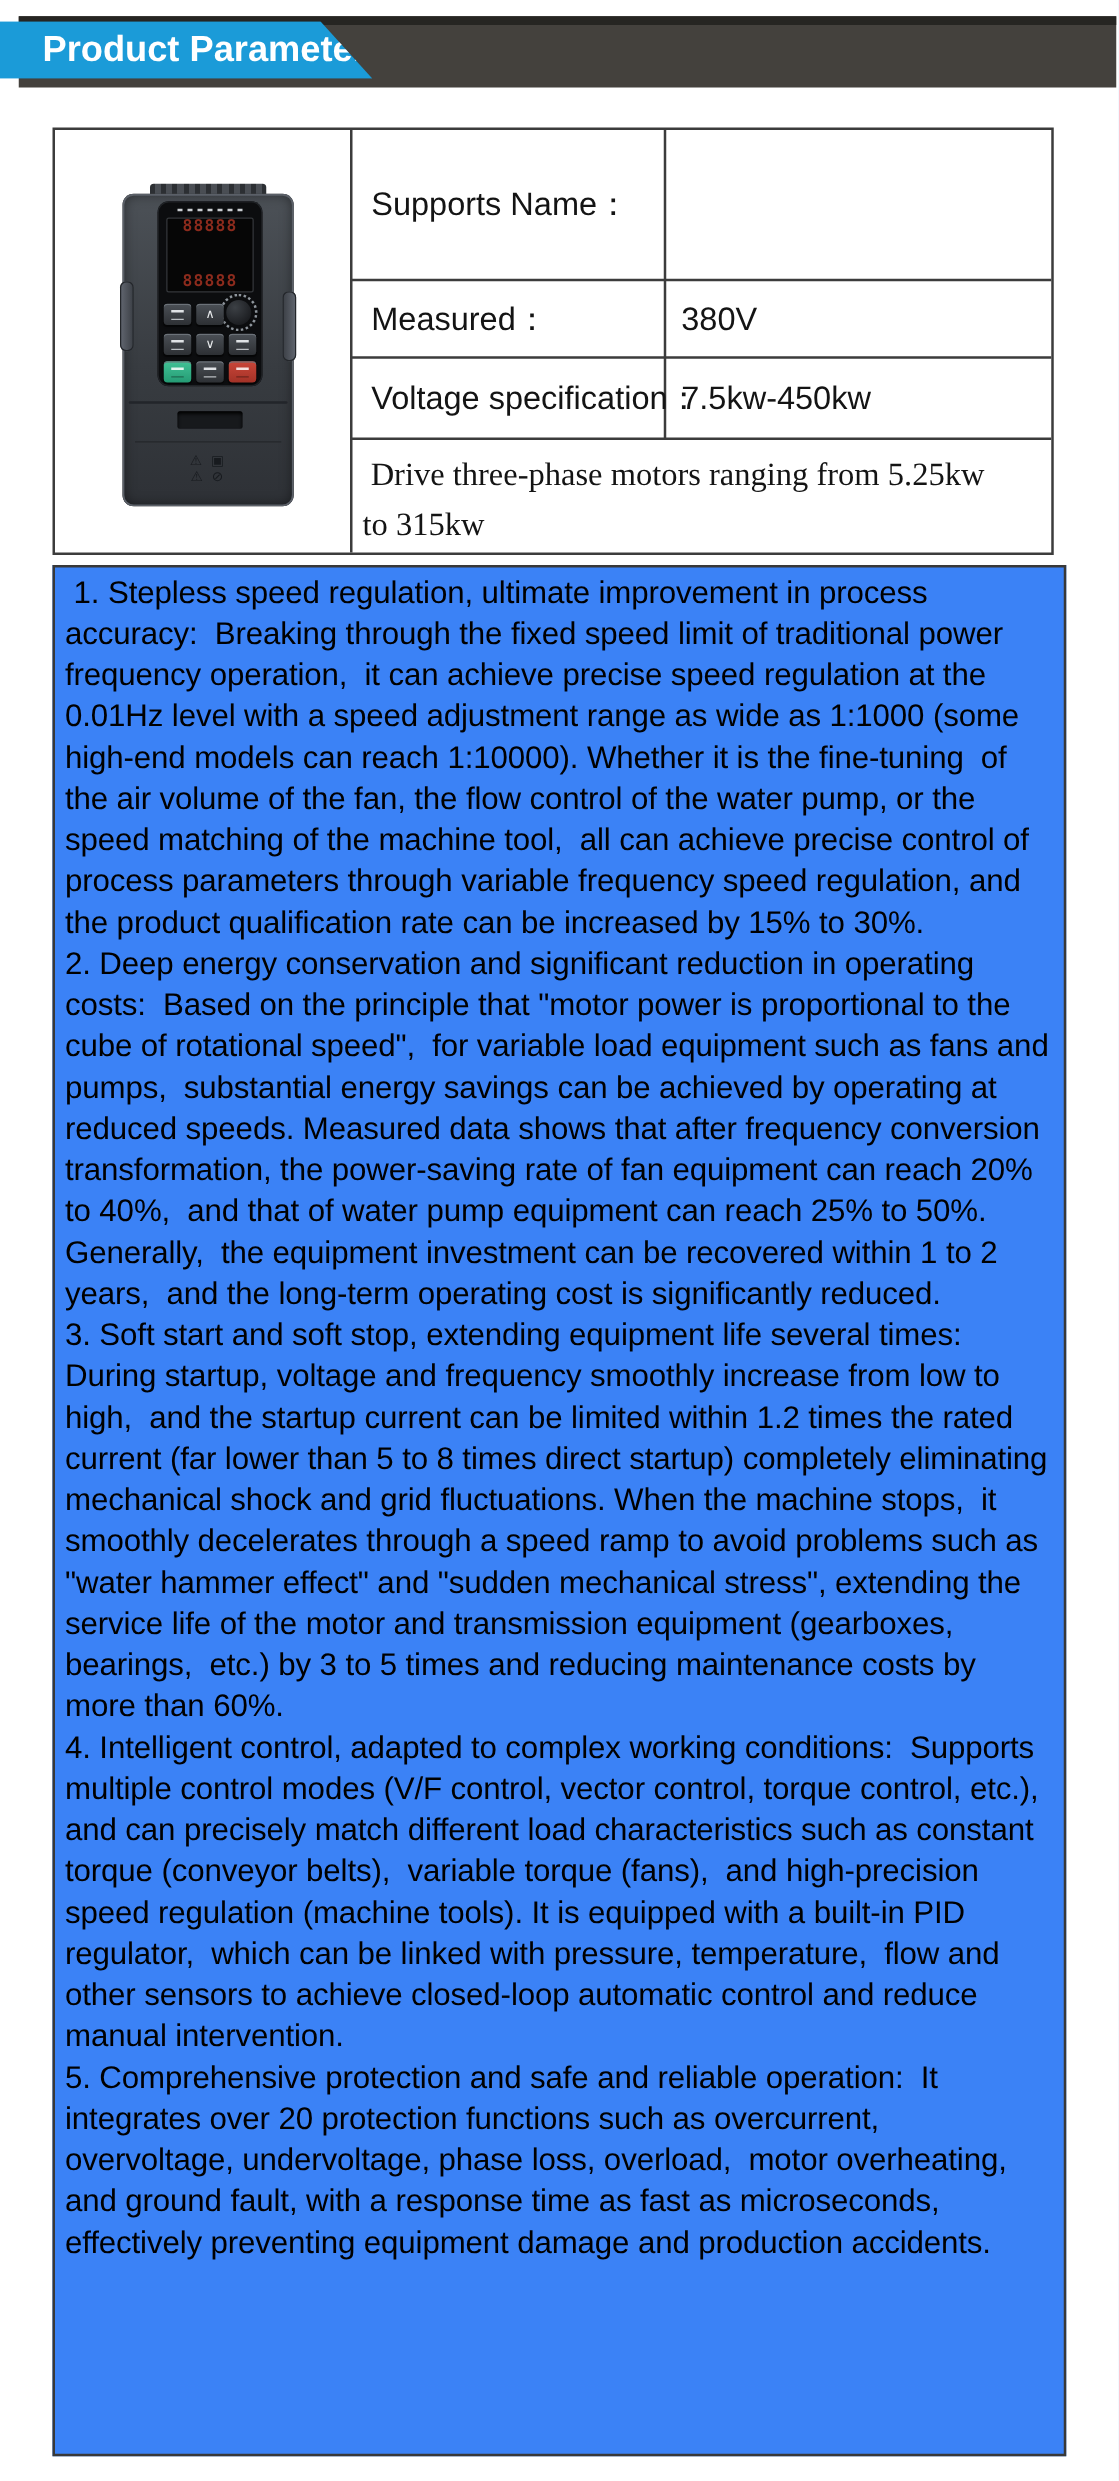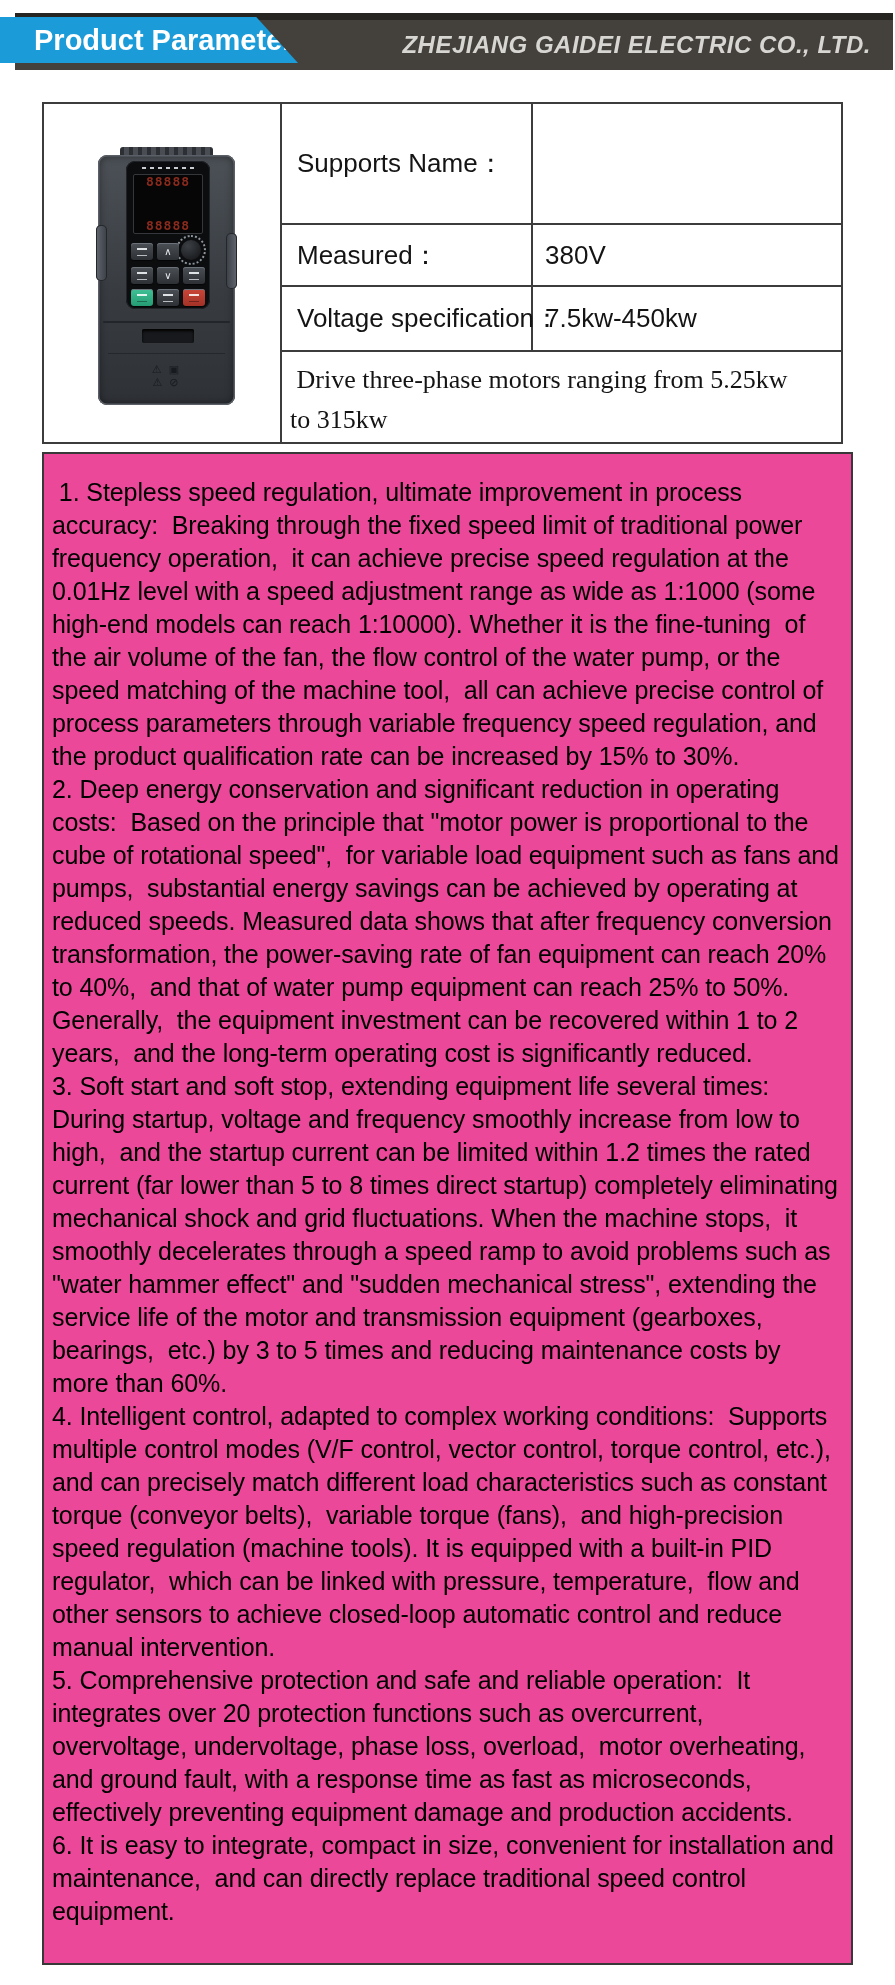"ZHEJIANG GAIDEI ELECTRIC CO., LTD." div.company { html: <div>ZHEJIANG GAIDEI ELECTRIC CO., LTD.</div> -> none }
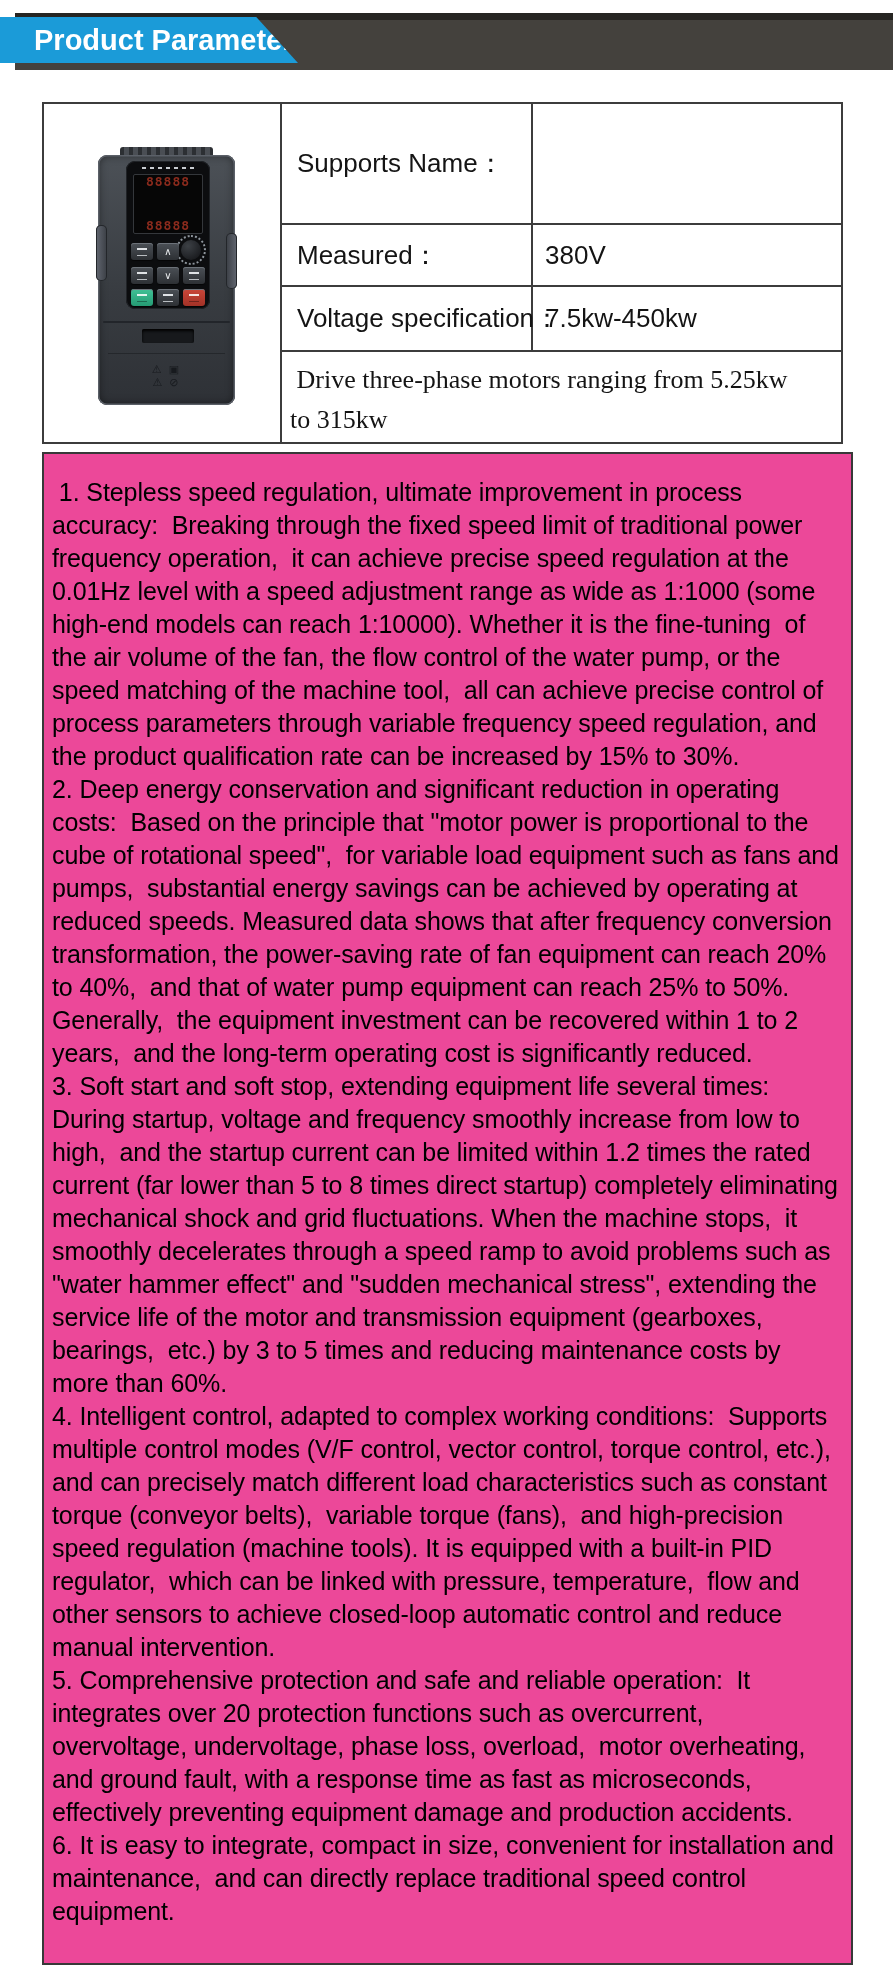"1. Stepless speed regulation, ultimate" .features-box { background: #ec4899 -> #3b82f6; padding: 22px 8px 0 8px -> 4px 8px 0 8px }
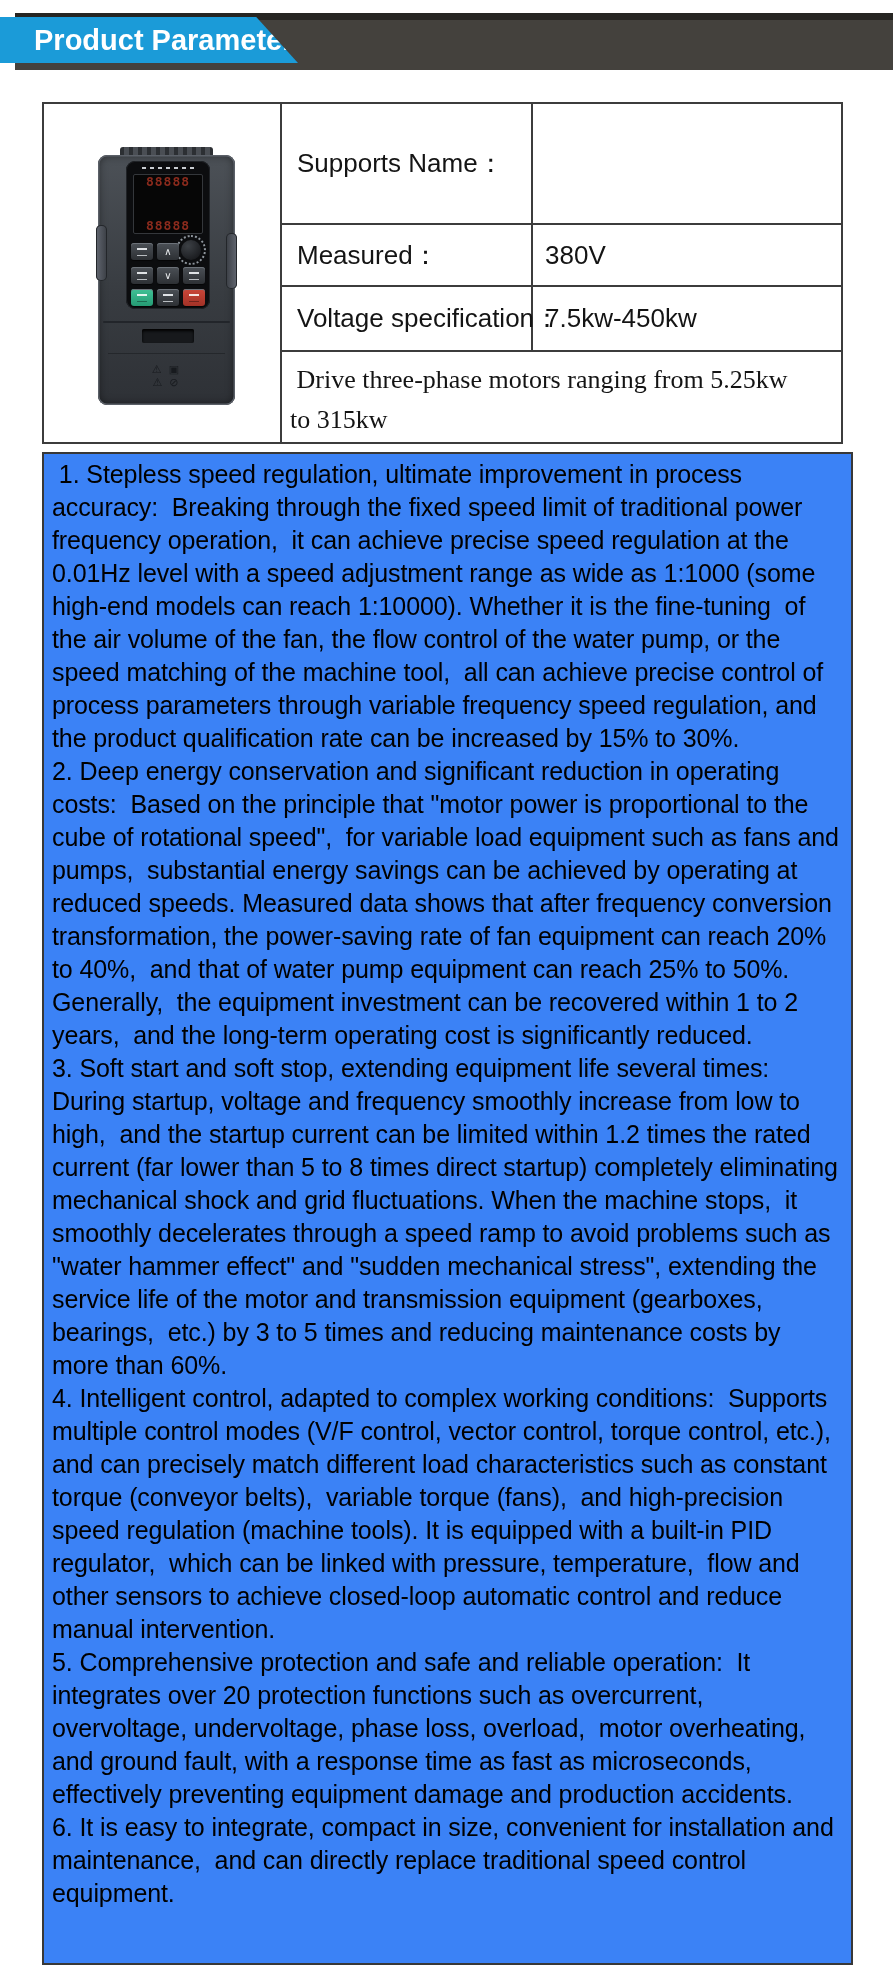"6. It is easy to" div.feature { html: <div>6. It is easy to integrate, compact in size, convenient for installation and maintenance, and can directly replace traditional speed control equipment.</div> -> none }
